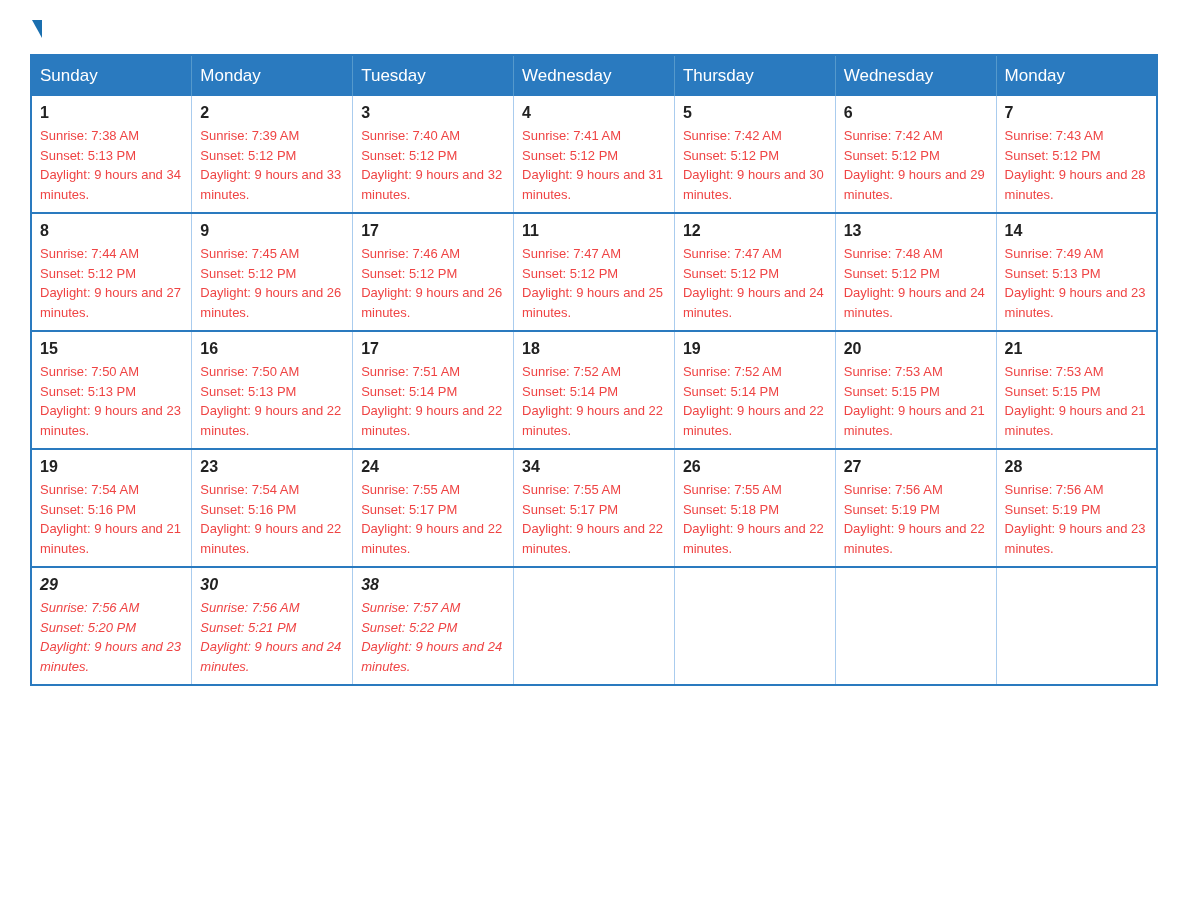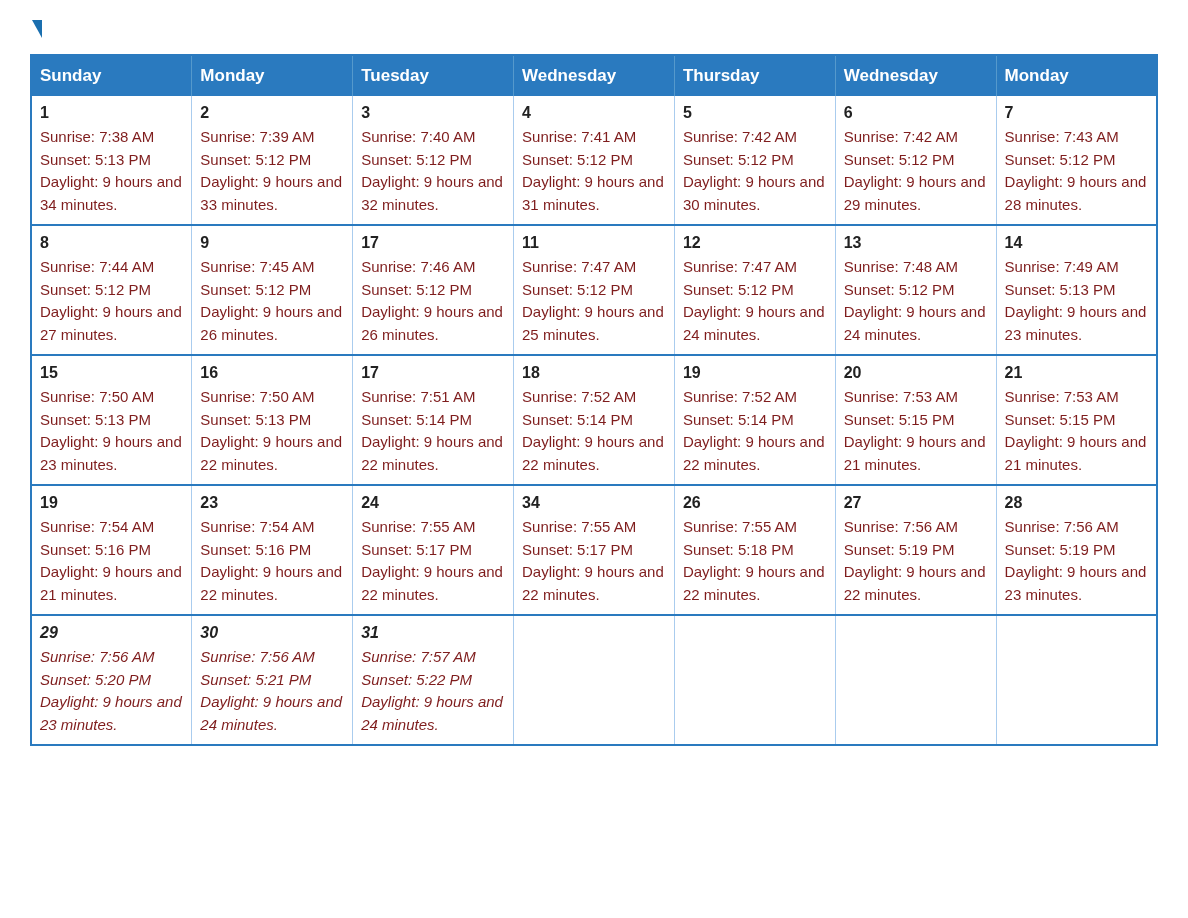"Sunday" .calendar thead tr th { font-weight: bold -> normal }
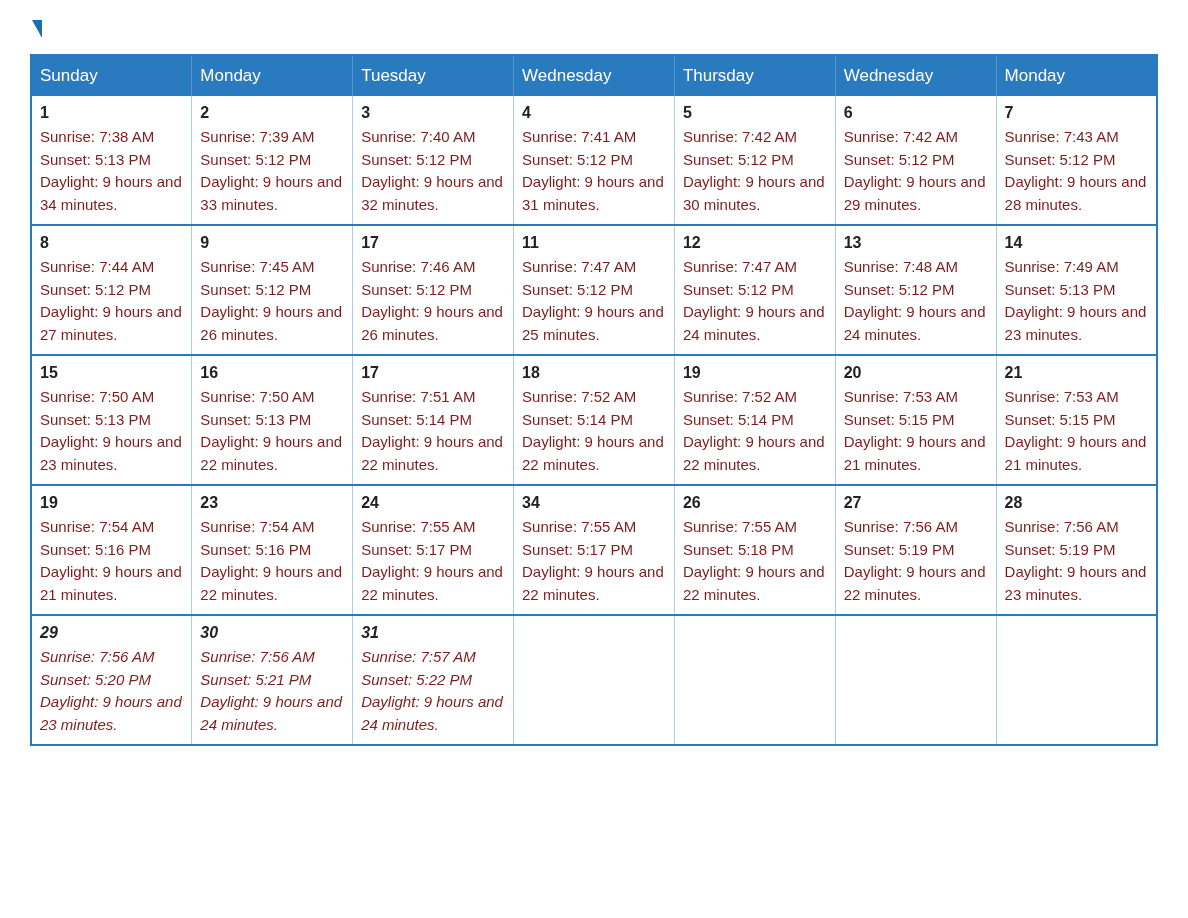"Sunrise: 7:38 AM" .day-info { color: #7f1d1d -> #ef4444; font-size: 15px -> 13px }
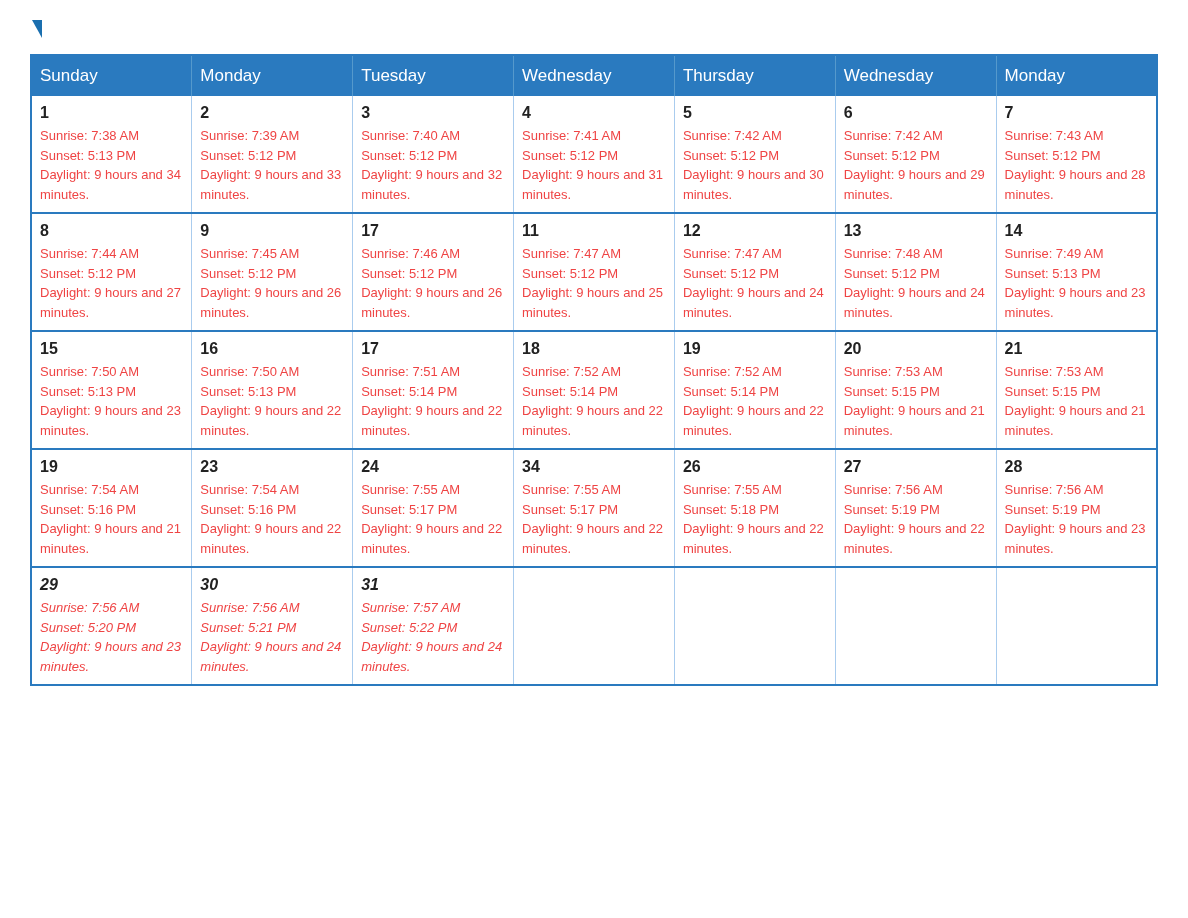"31" span.day-number { text: 31 -> 38 }
